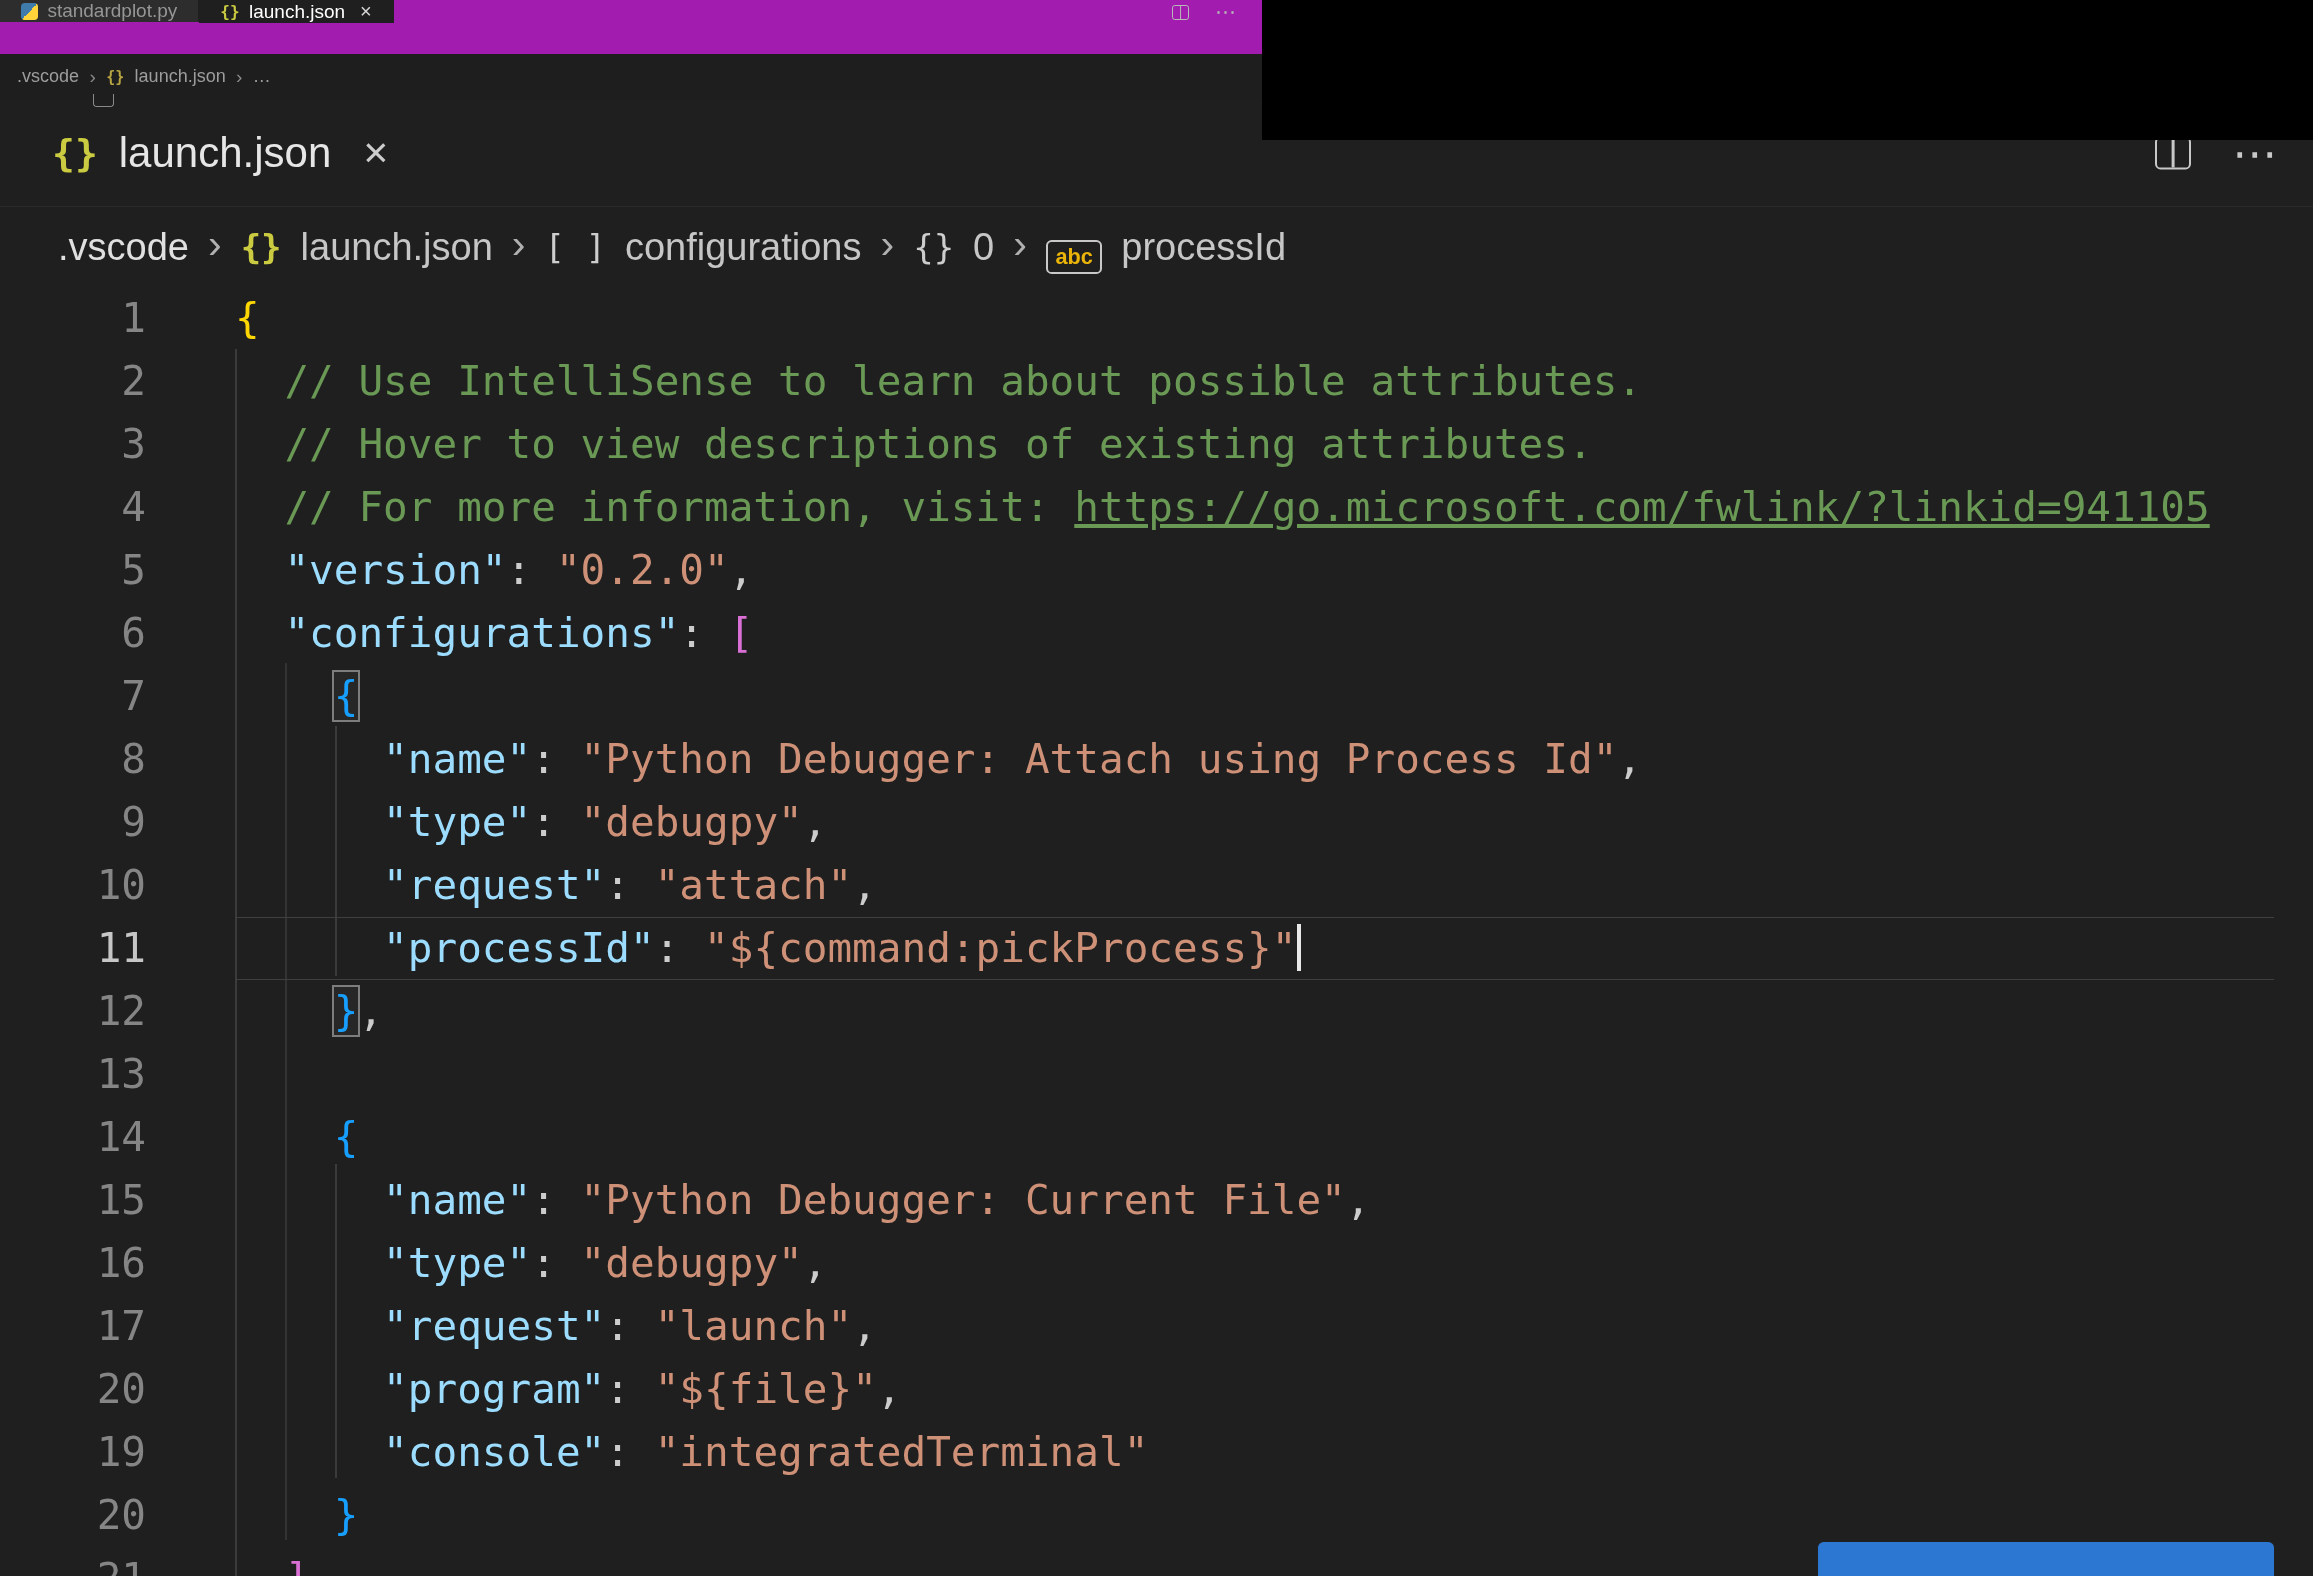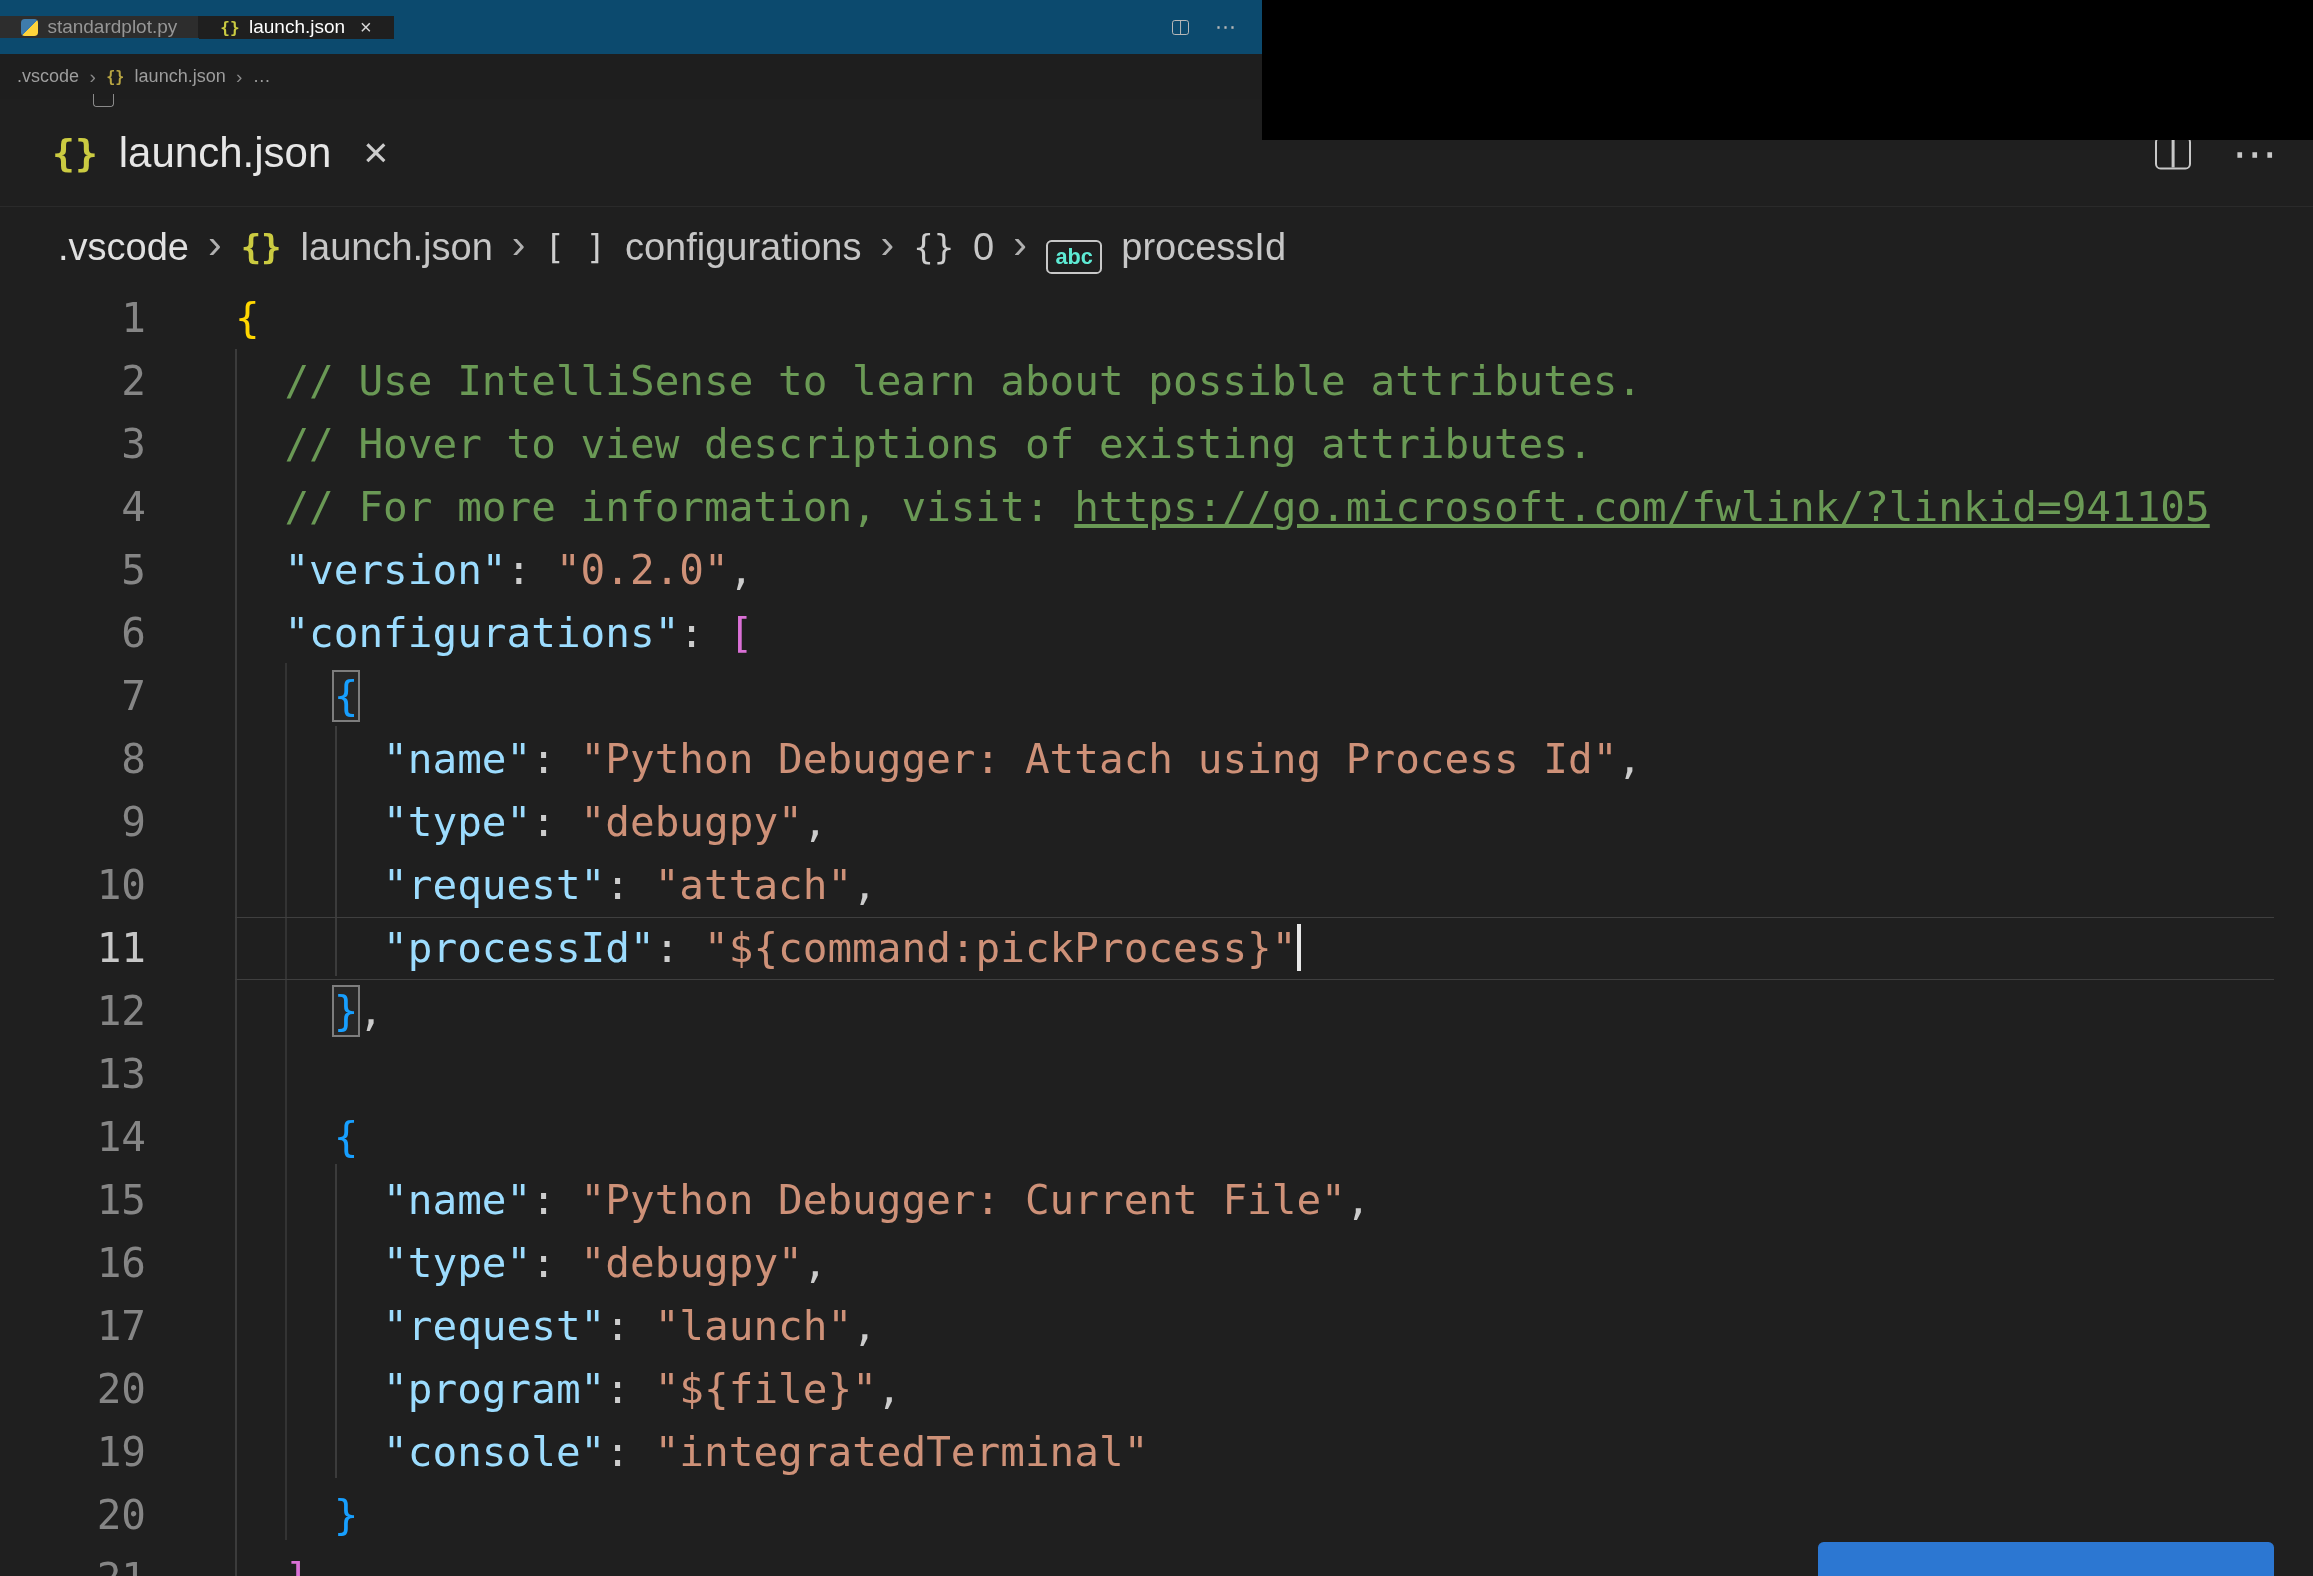"standardplot.py" .mini-bar { align-items: center -> flex-start; background: #0c4a6e -> #a21caf }
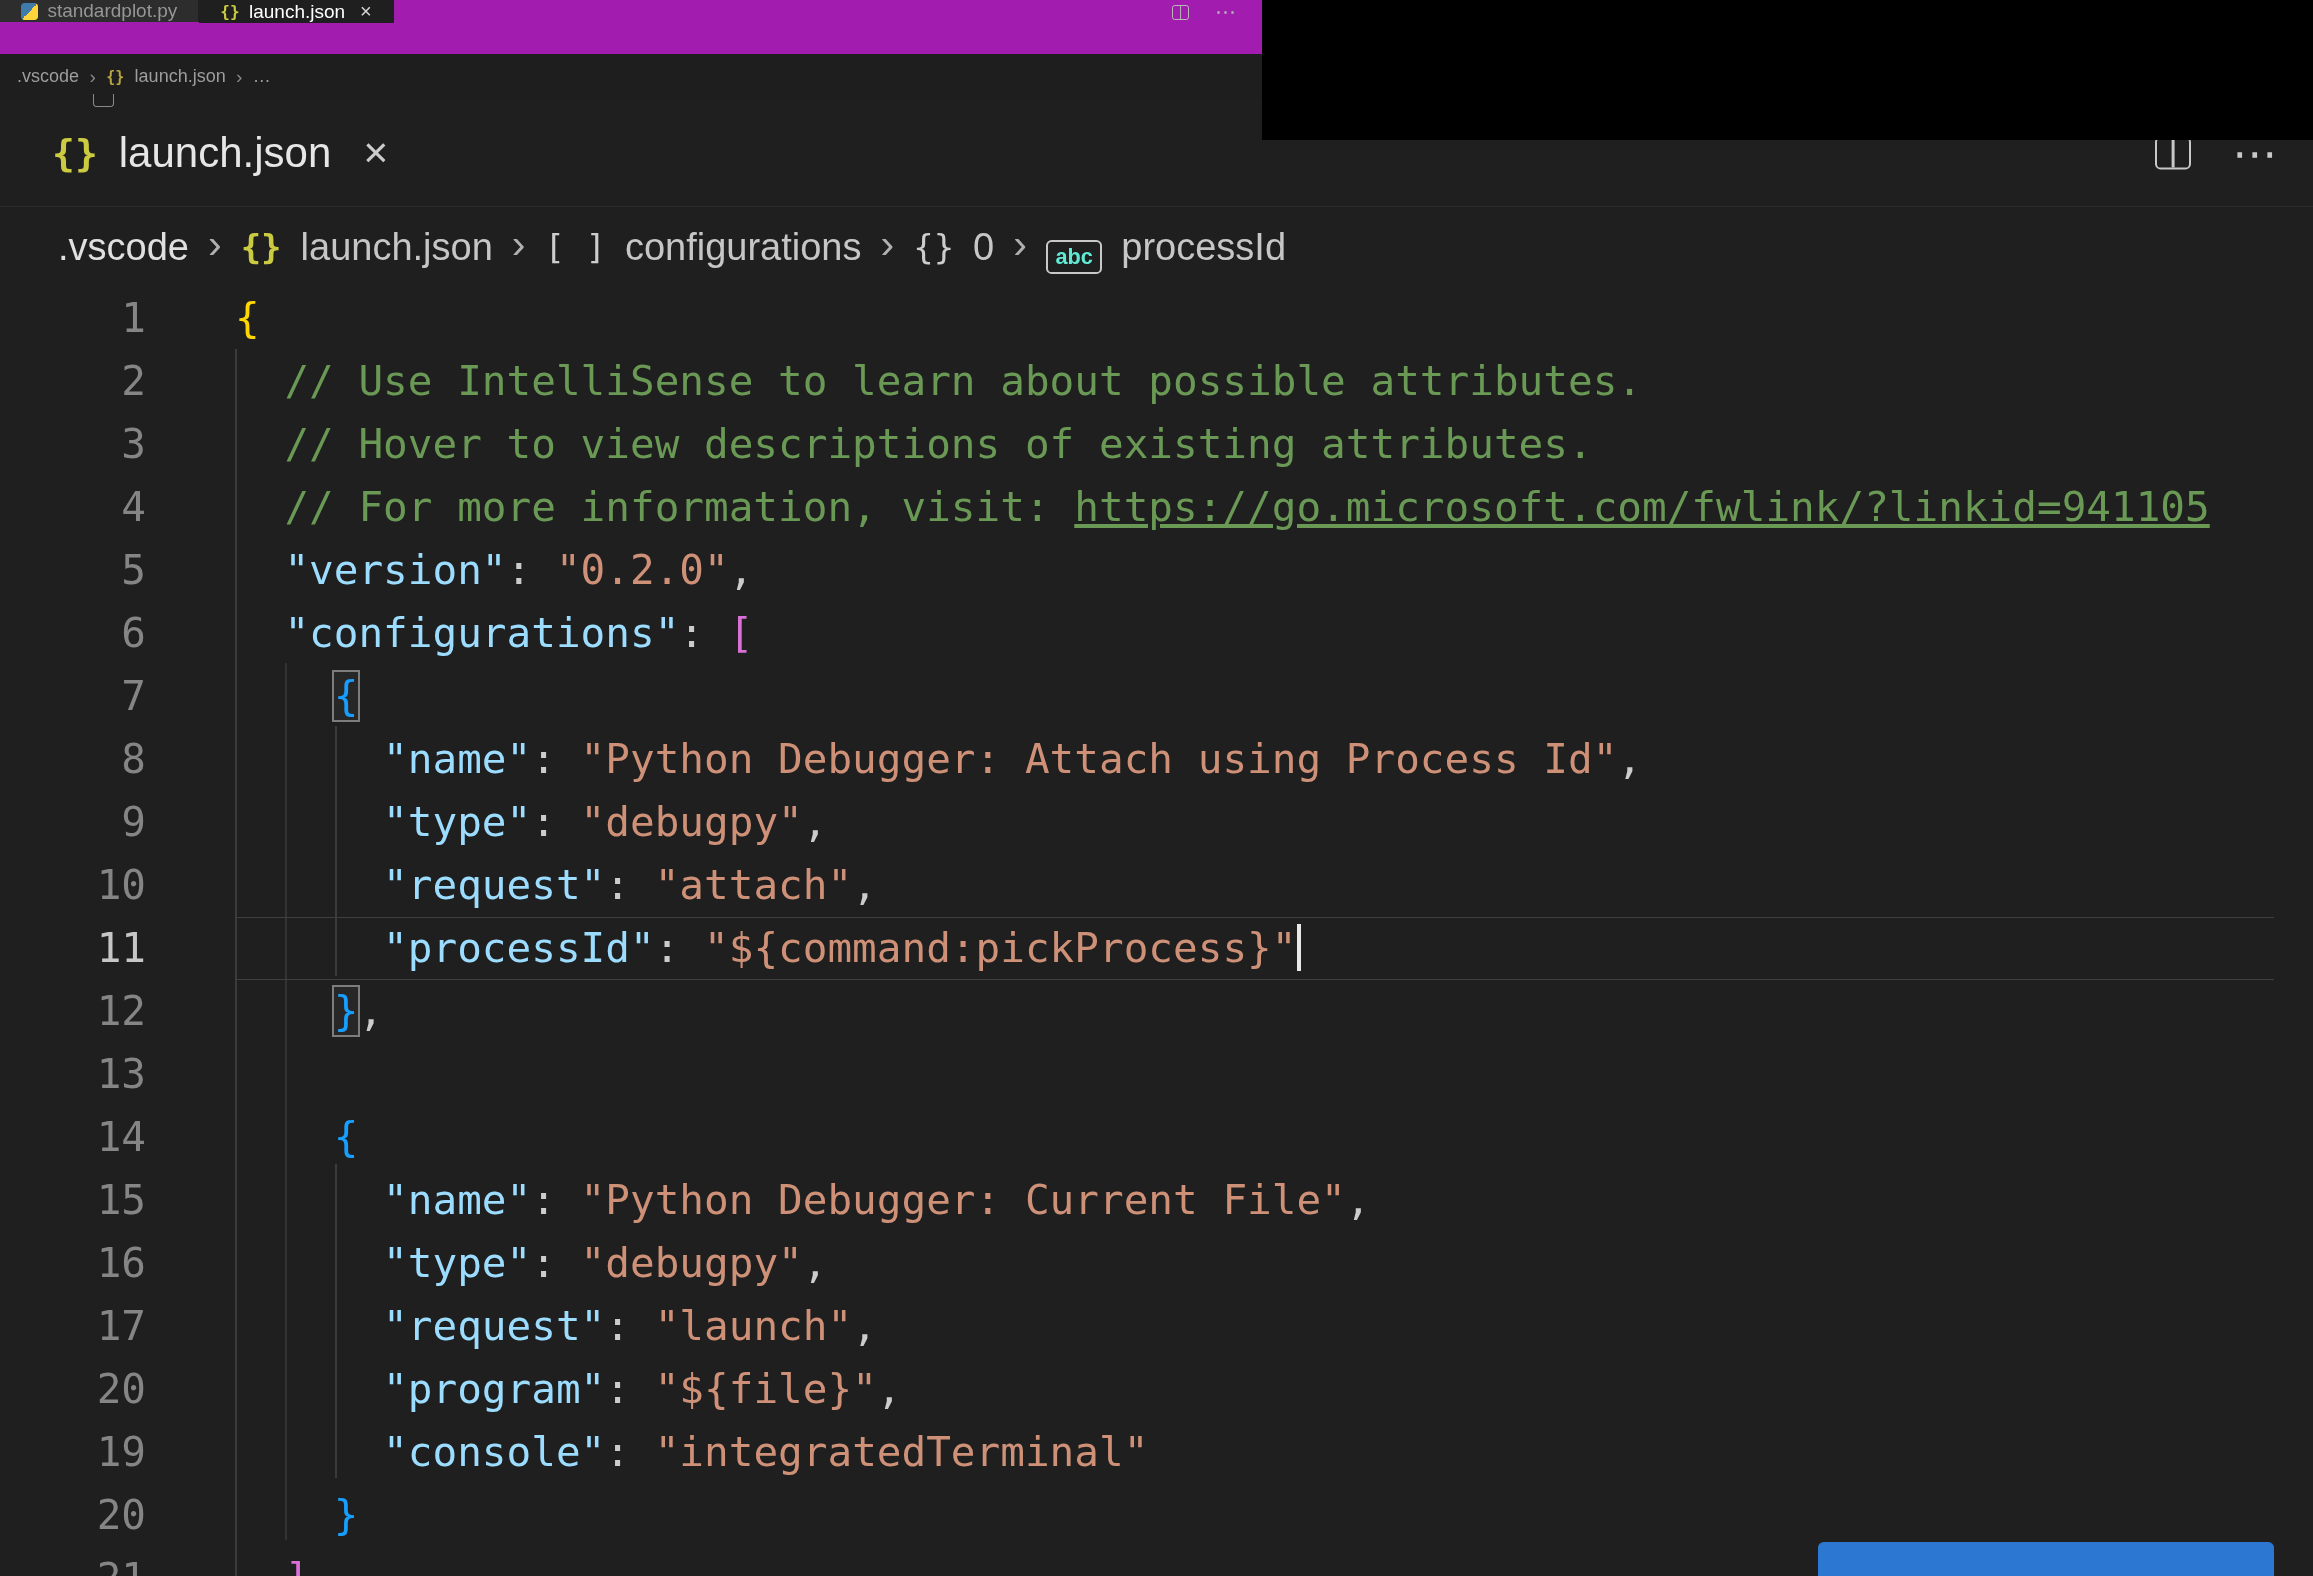"abc" .abc-icon { color: #5eead4 -> #eab308 }
